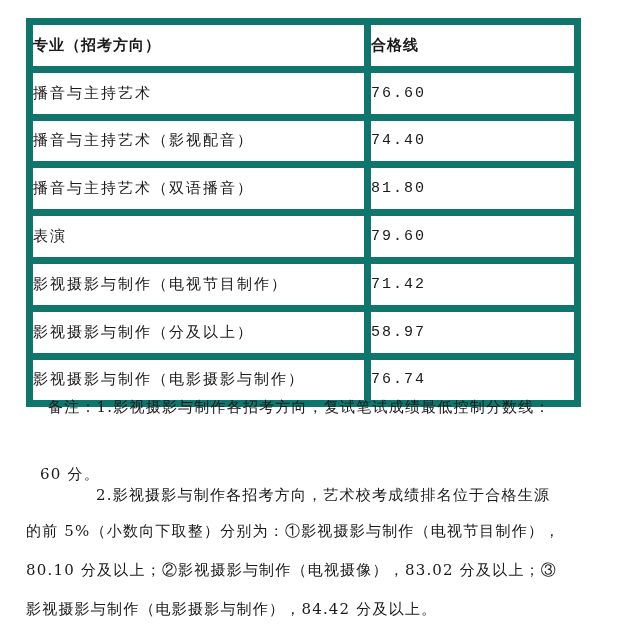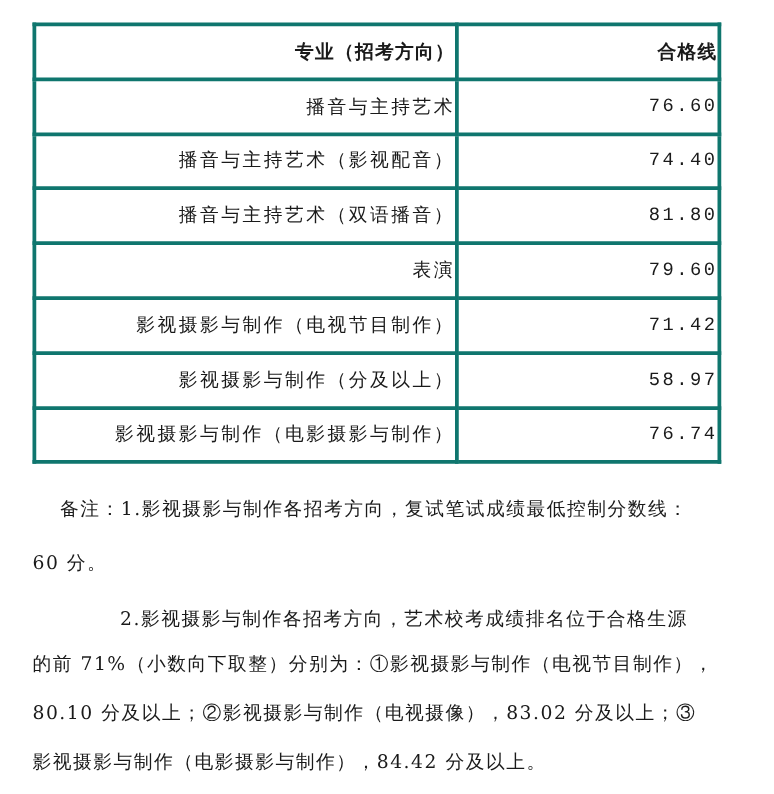"专业（招考方向）" .score-table td, .score-table th { border: 3px solid #0f766e -> 7px solid #0f766e; text-align: right -> left }
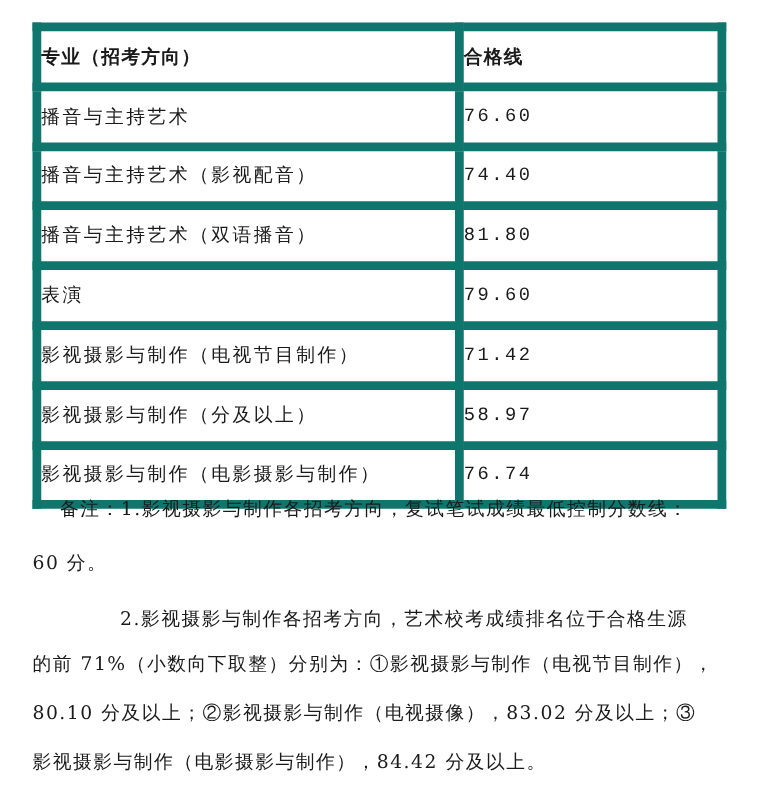"60 分。" div.note { margin-left: none -> 14px; top: 441px -> 465px }
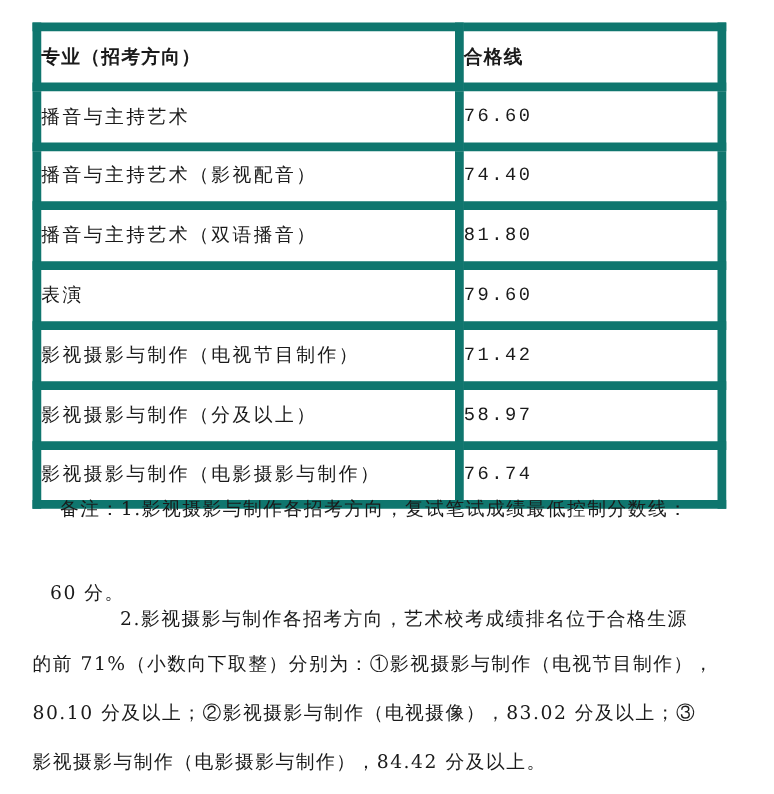"的前 71%（小数向下取整）分别为：①影视摄影与制作（电视节目制作），" div.note { text: 71% -> 5% }
